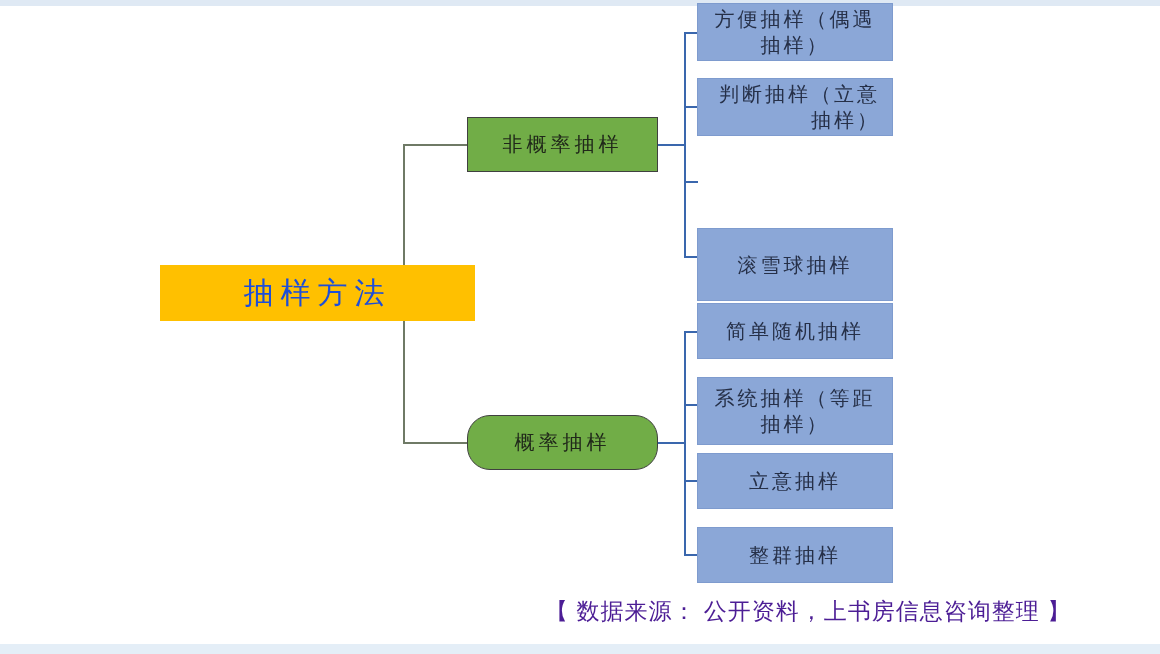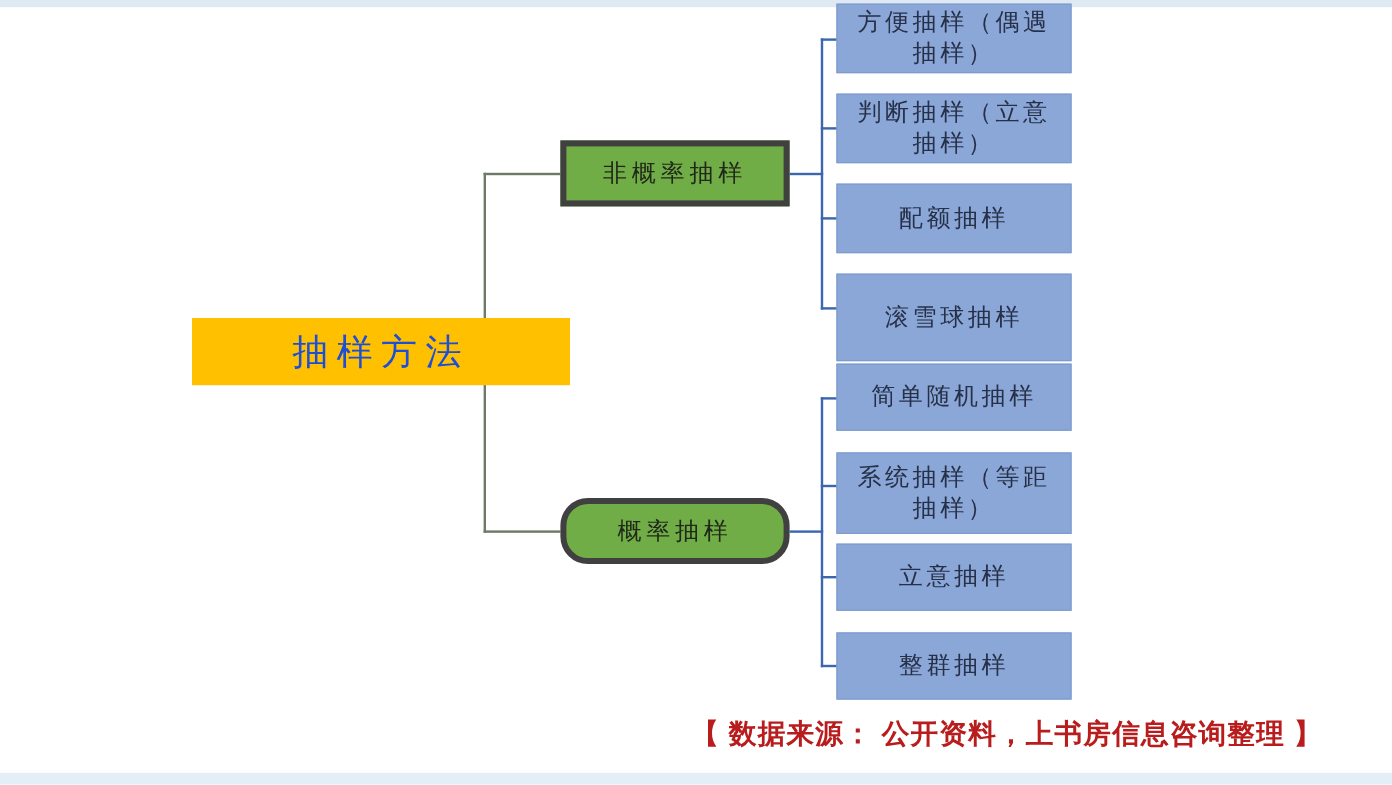"判断抽样（立意抽样）" div.node { text-align: none -> right }
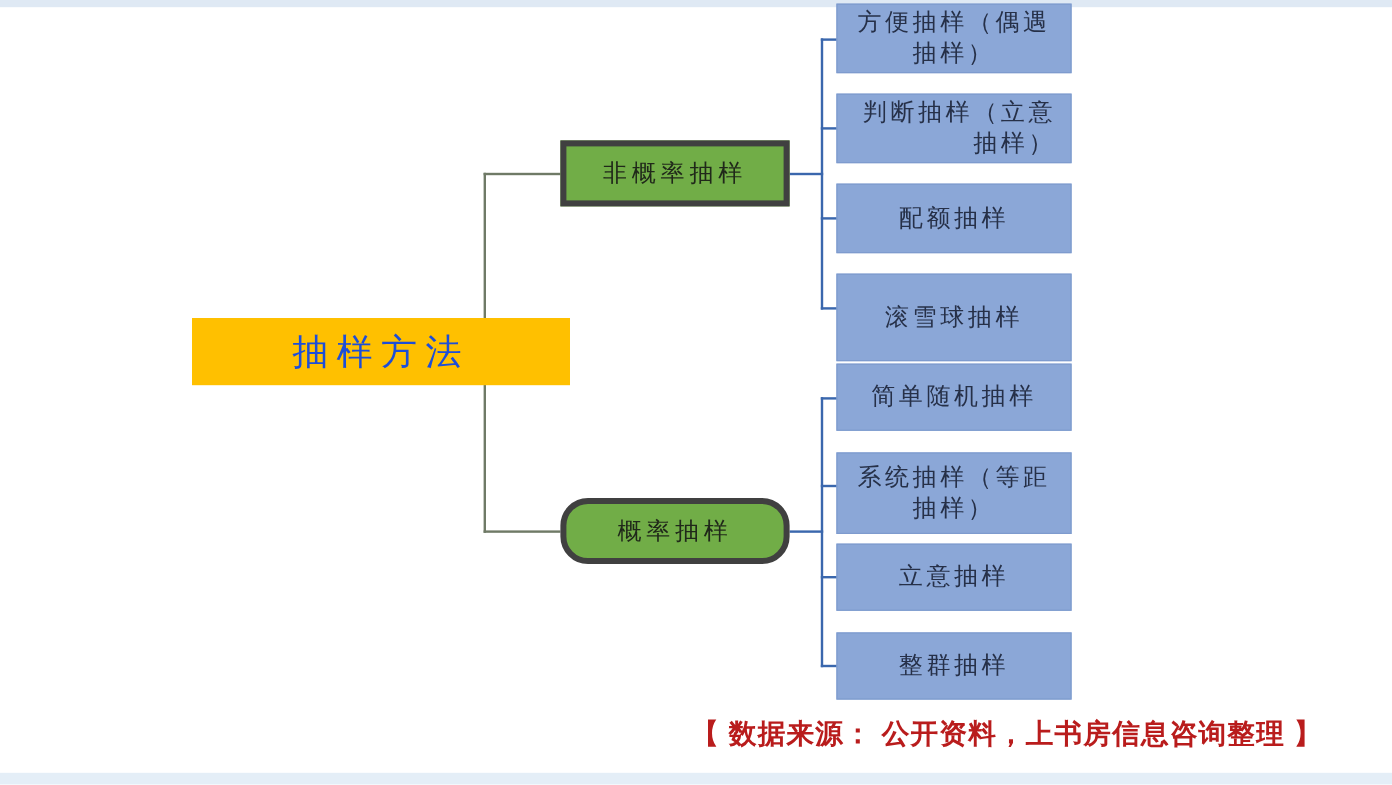"非概率抽样" .node-branch { border: 5px solid #404040 -> 1px solid #404040 }
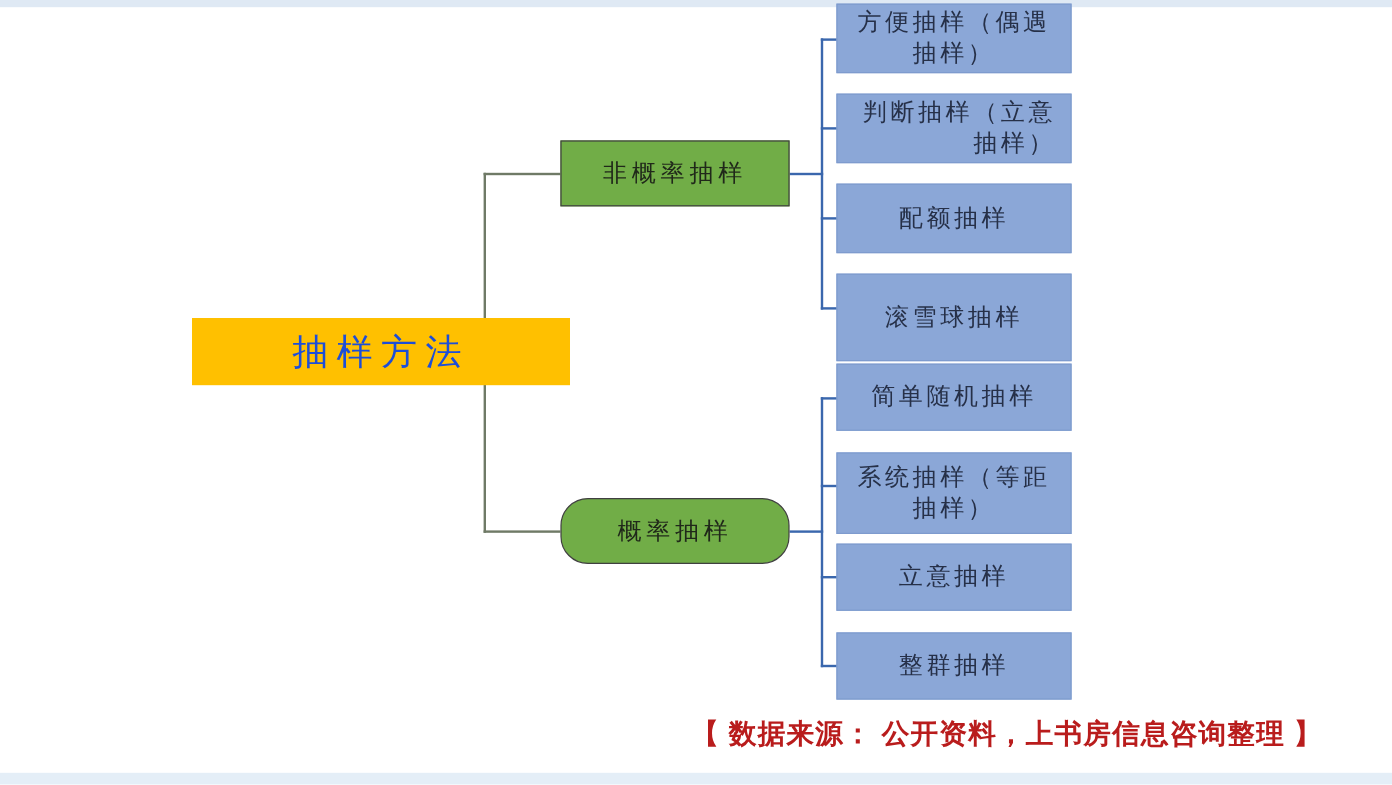"配额抽样" div.node { html: <div> <span>配额抽样</span> </div> -> none }
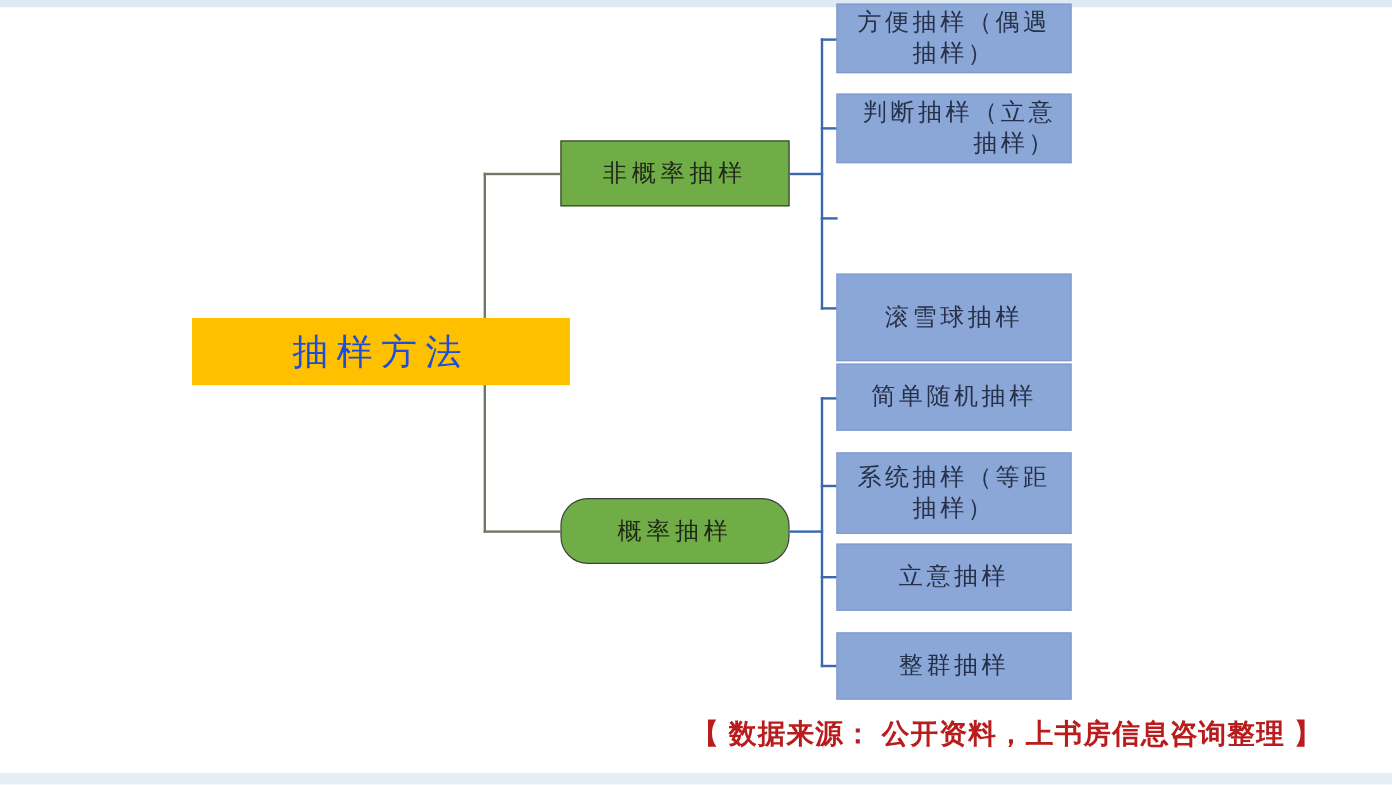"【 数据来源： 公开资料，上书房信息咨询整理 】" .caption { color: #b91c1c -> #4c1d95; font-weight: bold -> normal; left: 576px -> 545px }
